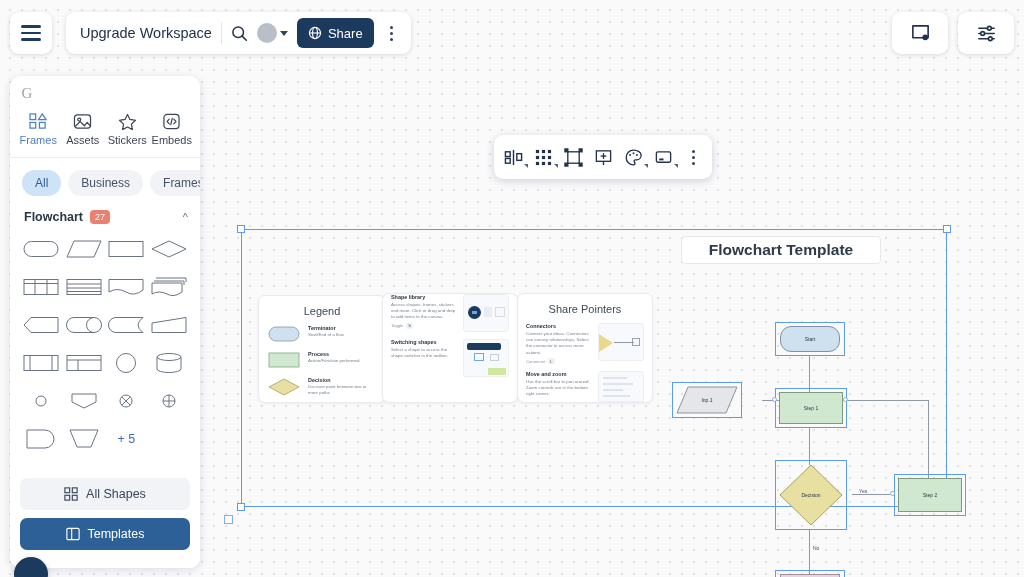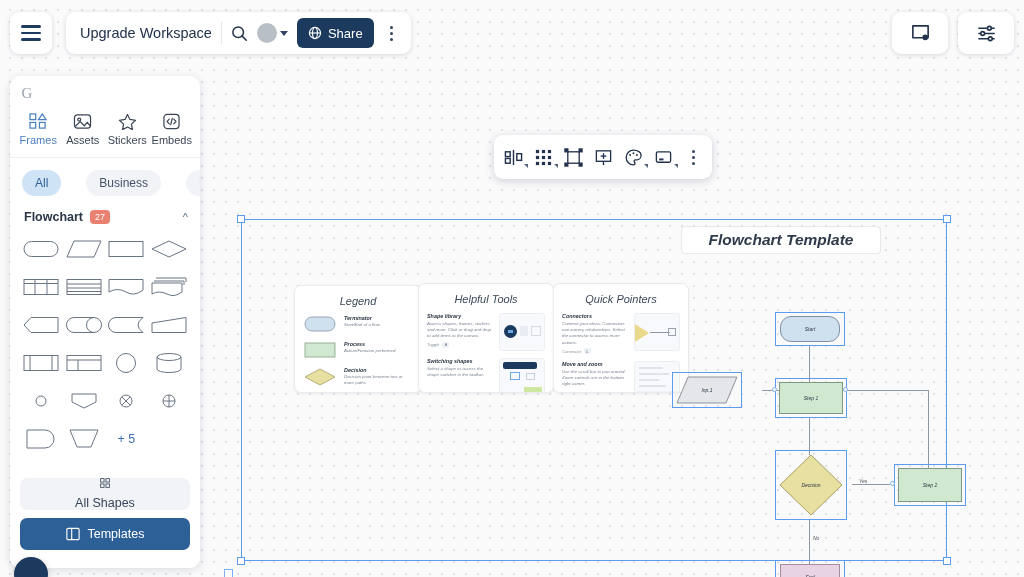"All" .chips { gap: 25px -> 7px }
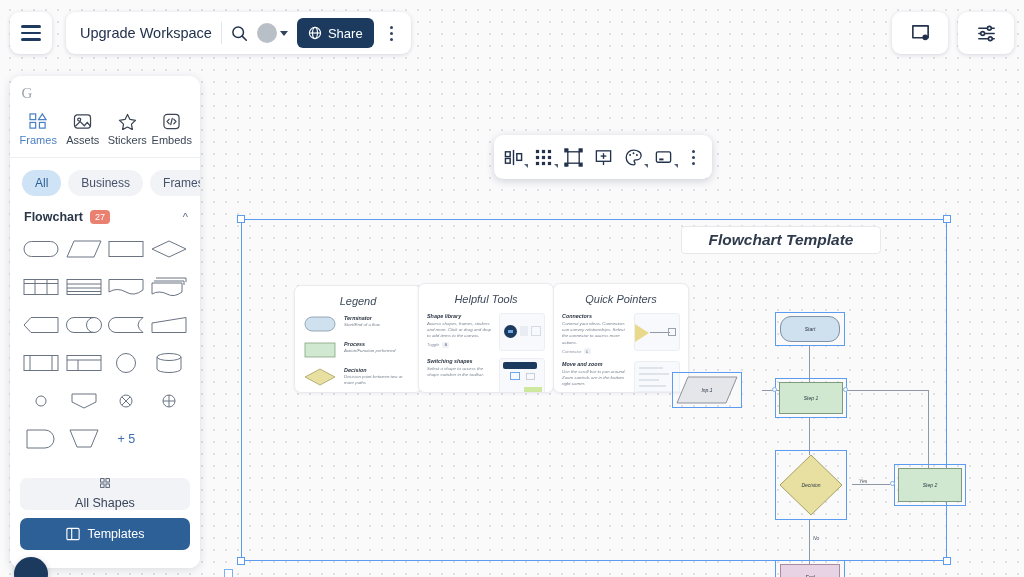"Flowchart Template" #tplframe { font-style: italic -> none; height: 342px -> 278px; top: 219px -> 229px }
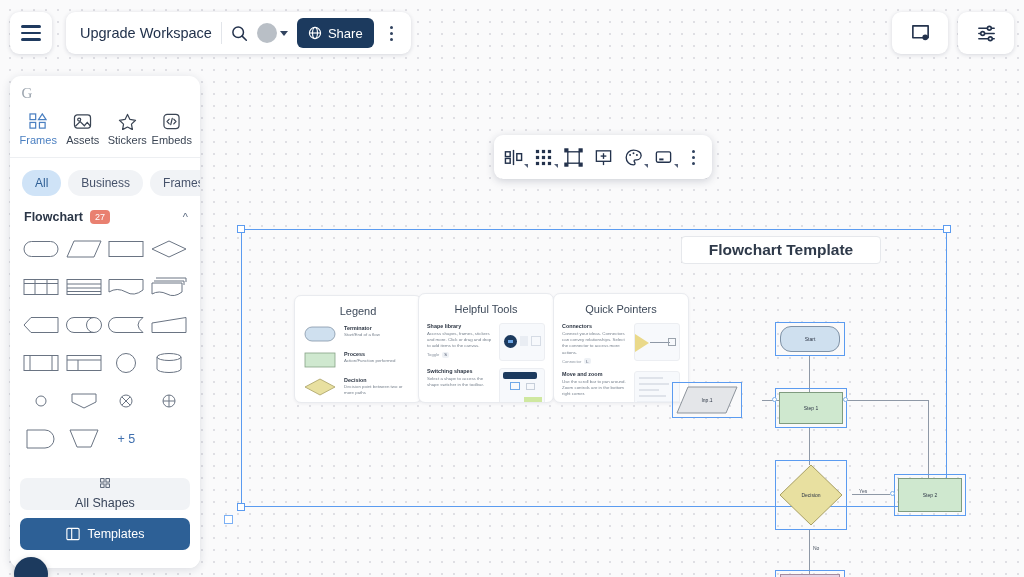"Legend" .card { margin-left: 36px -> none }
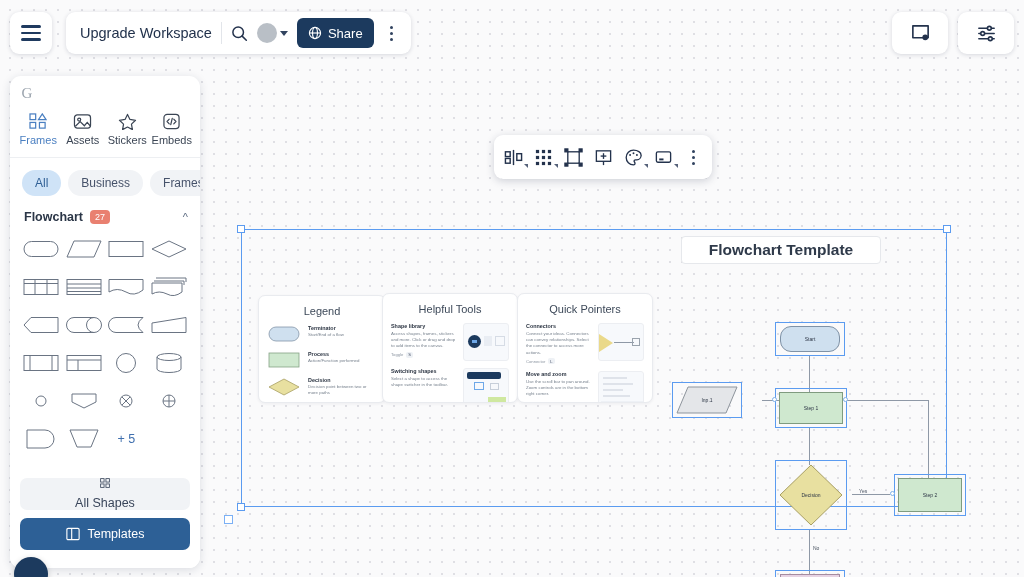"Helpful Tools" div.card-title { html: <div>Helpful Tools</div> -> none }
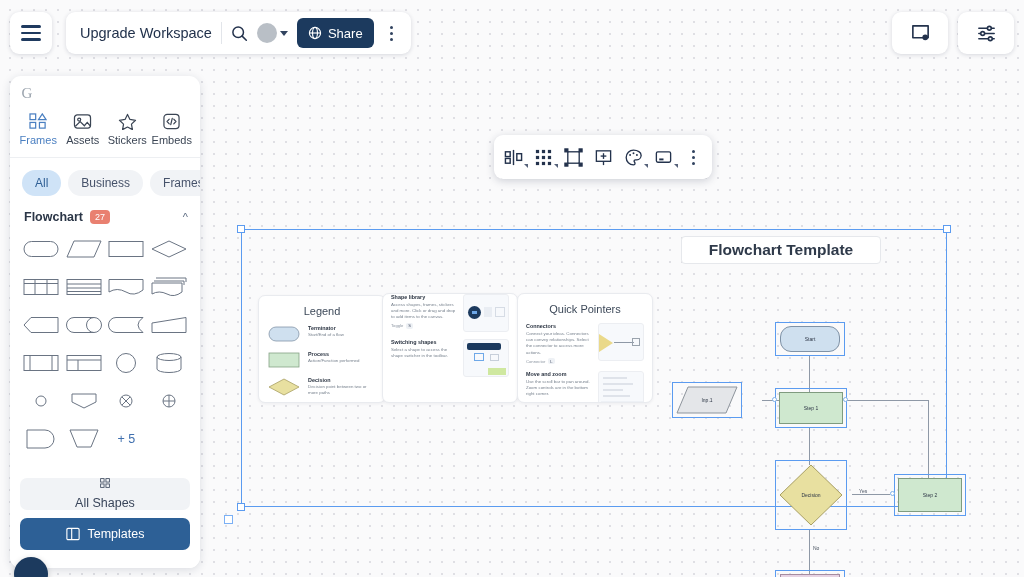"Quick Pointers" div.card-title { text: Quick -> Share }
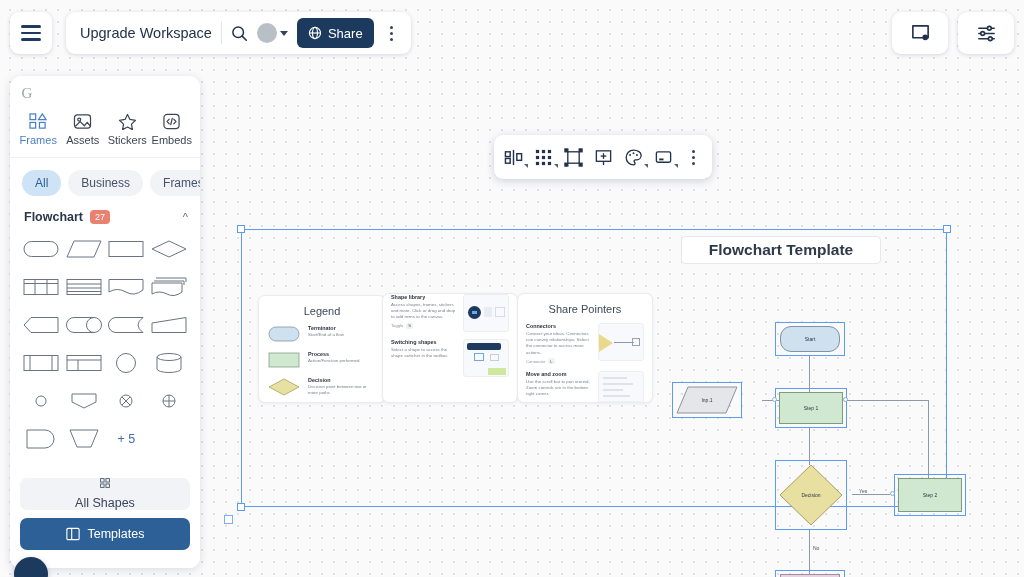"All Shapes" .pf-all { flex-direction: column -> none }
